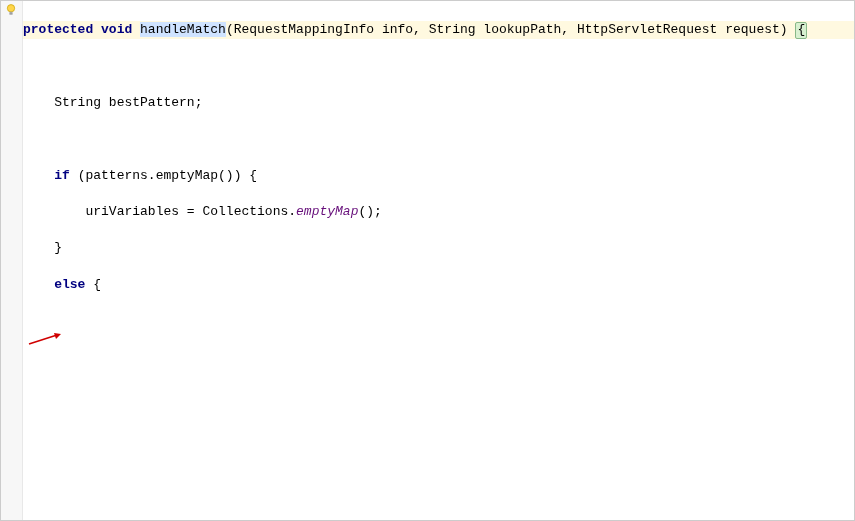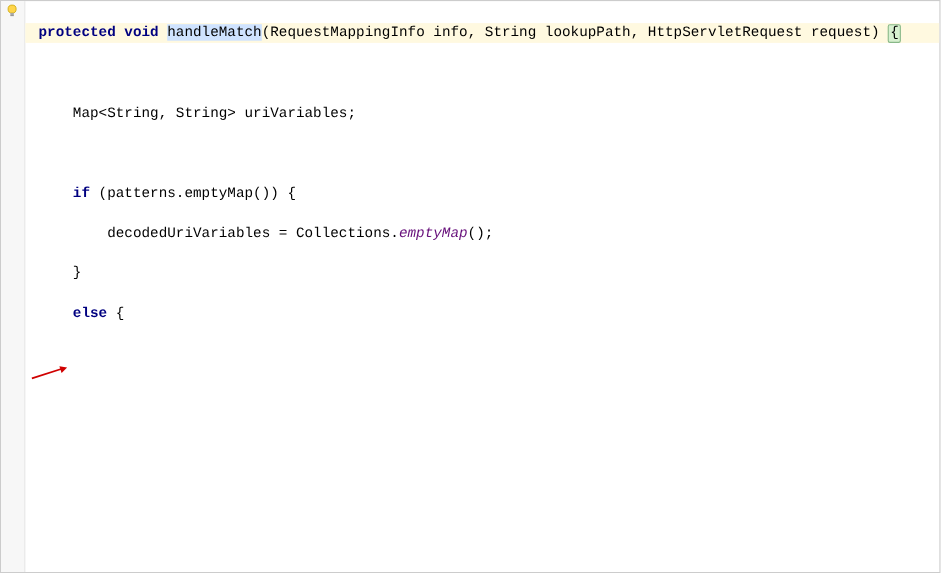"protected void" .line { padding-left: 12px -> none }
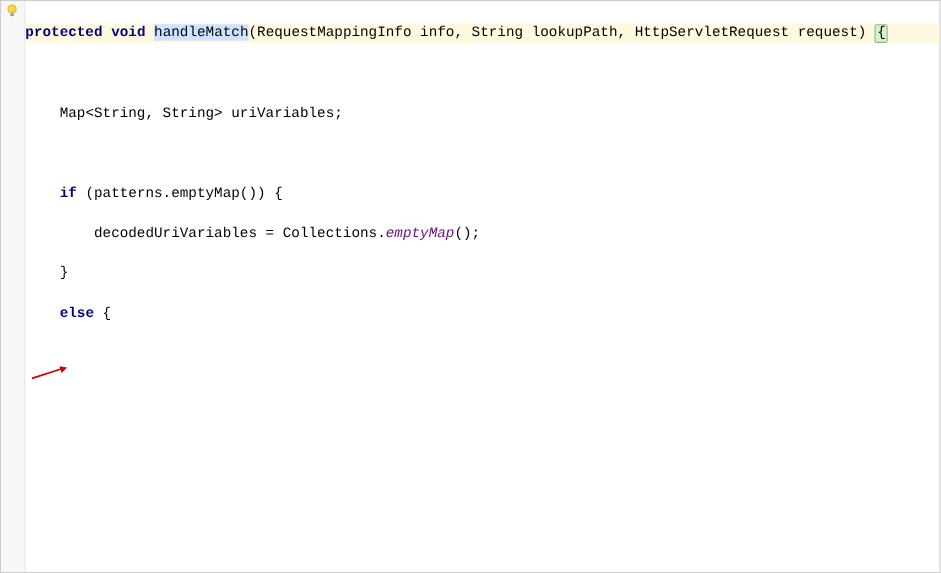"String bestPattern;" span.line { html: none -> <span> <span>String bestPattern;</span></span> }
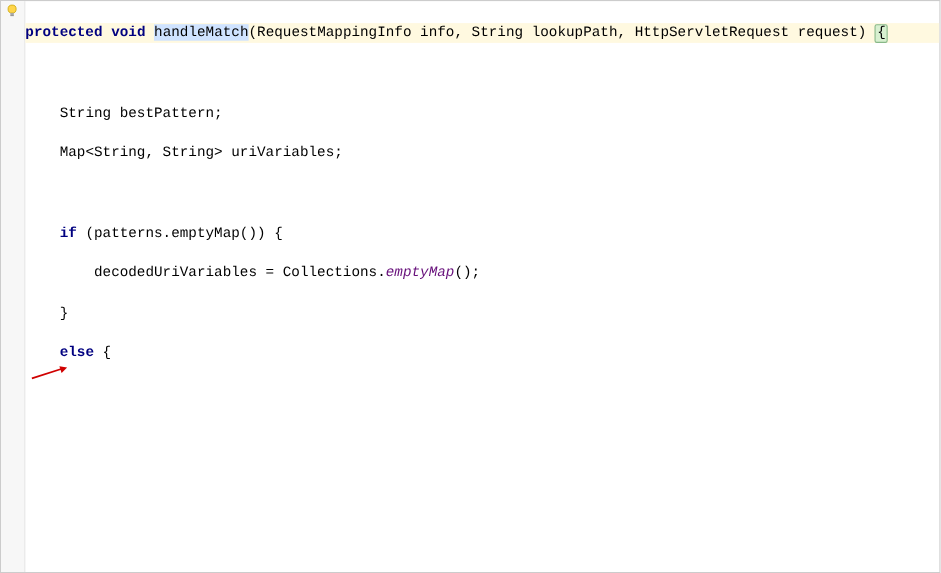"Map<String, String> uriVariables;" span.line { html: <span> <span>Map&lt;String, String&gt; uriVariables;</span></span> -> none }
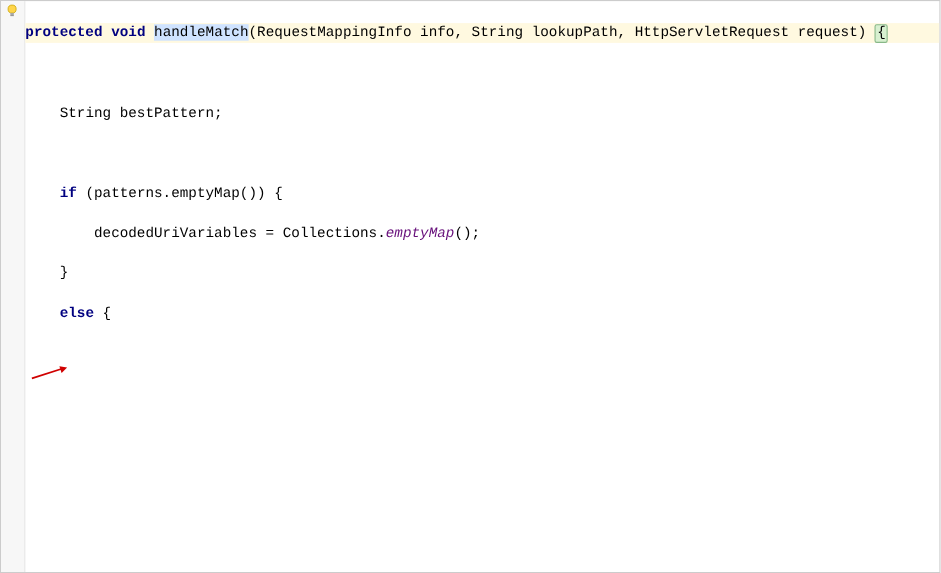"uriVariables = Collections.emptyMap();" span.line { html: none -> <span> <span>uriVariables = Collections.</span><span>emptyMap</span><span>();</span></span> }
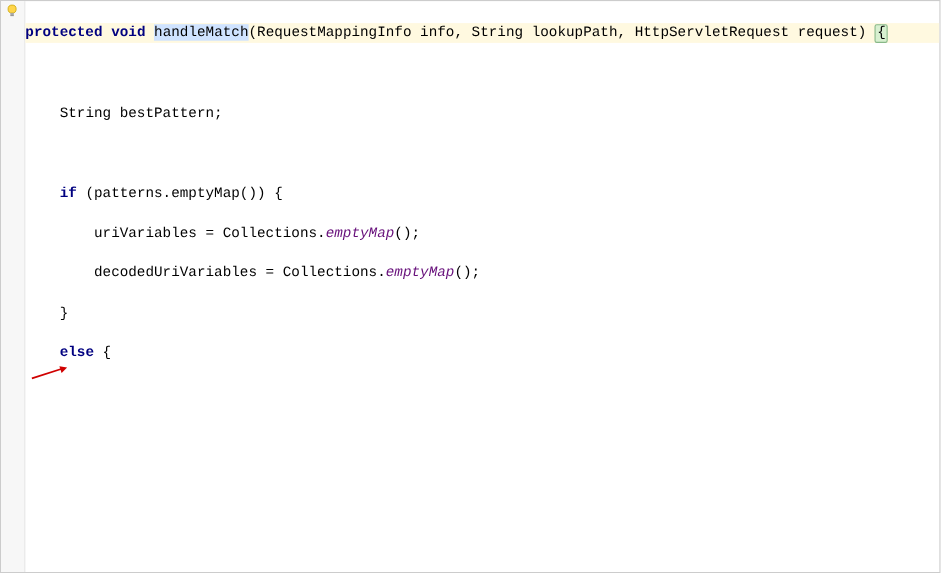"decodedUriVariables =" span.line { html: <span> <span>decodedUriVariables = Collections.</span><span>emptyMap</span><span>();</span></span> -> none }
